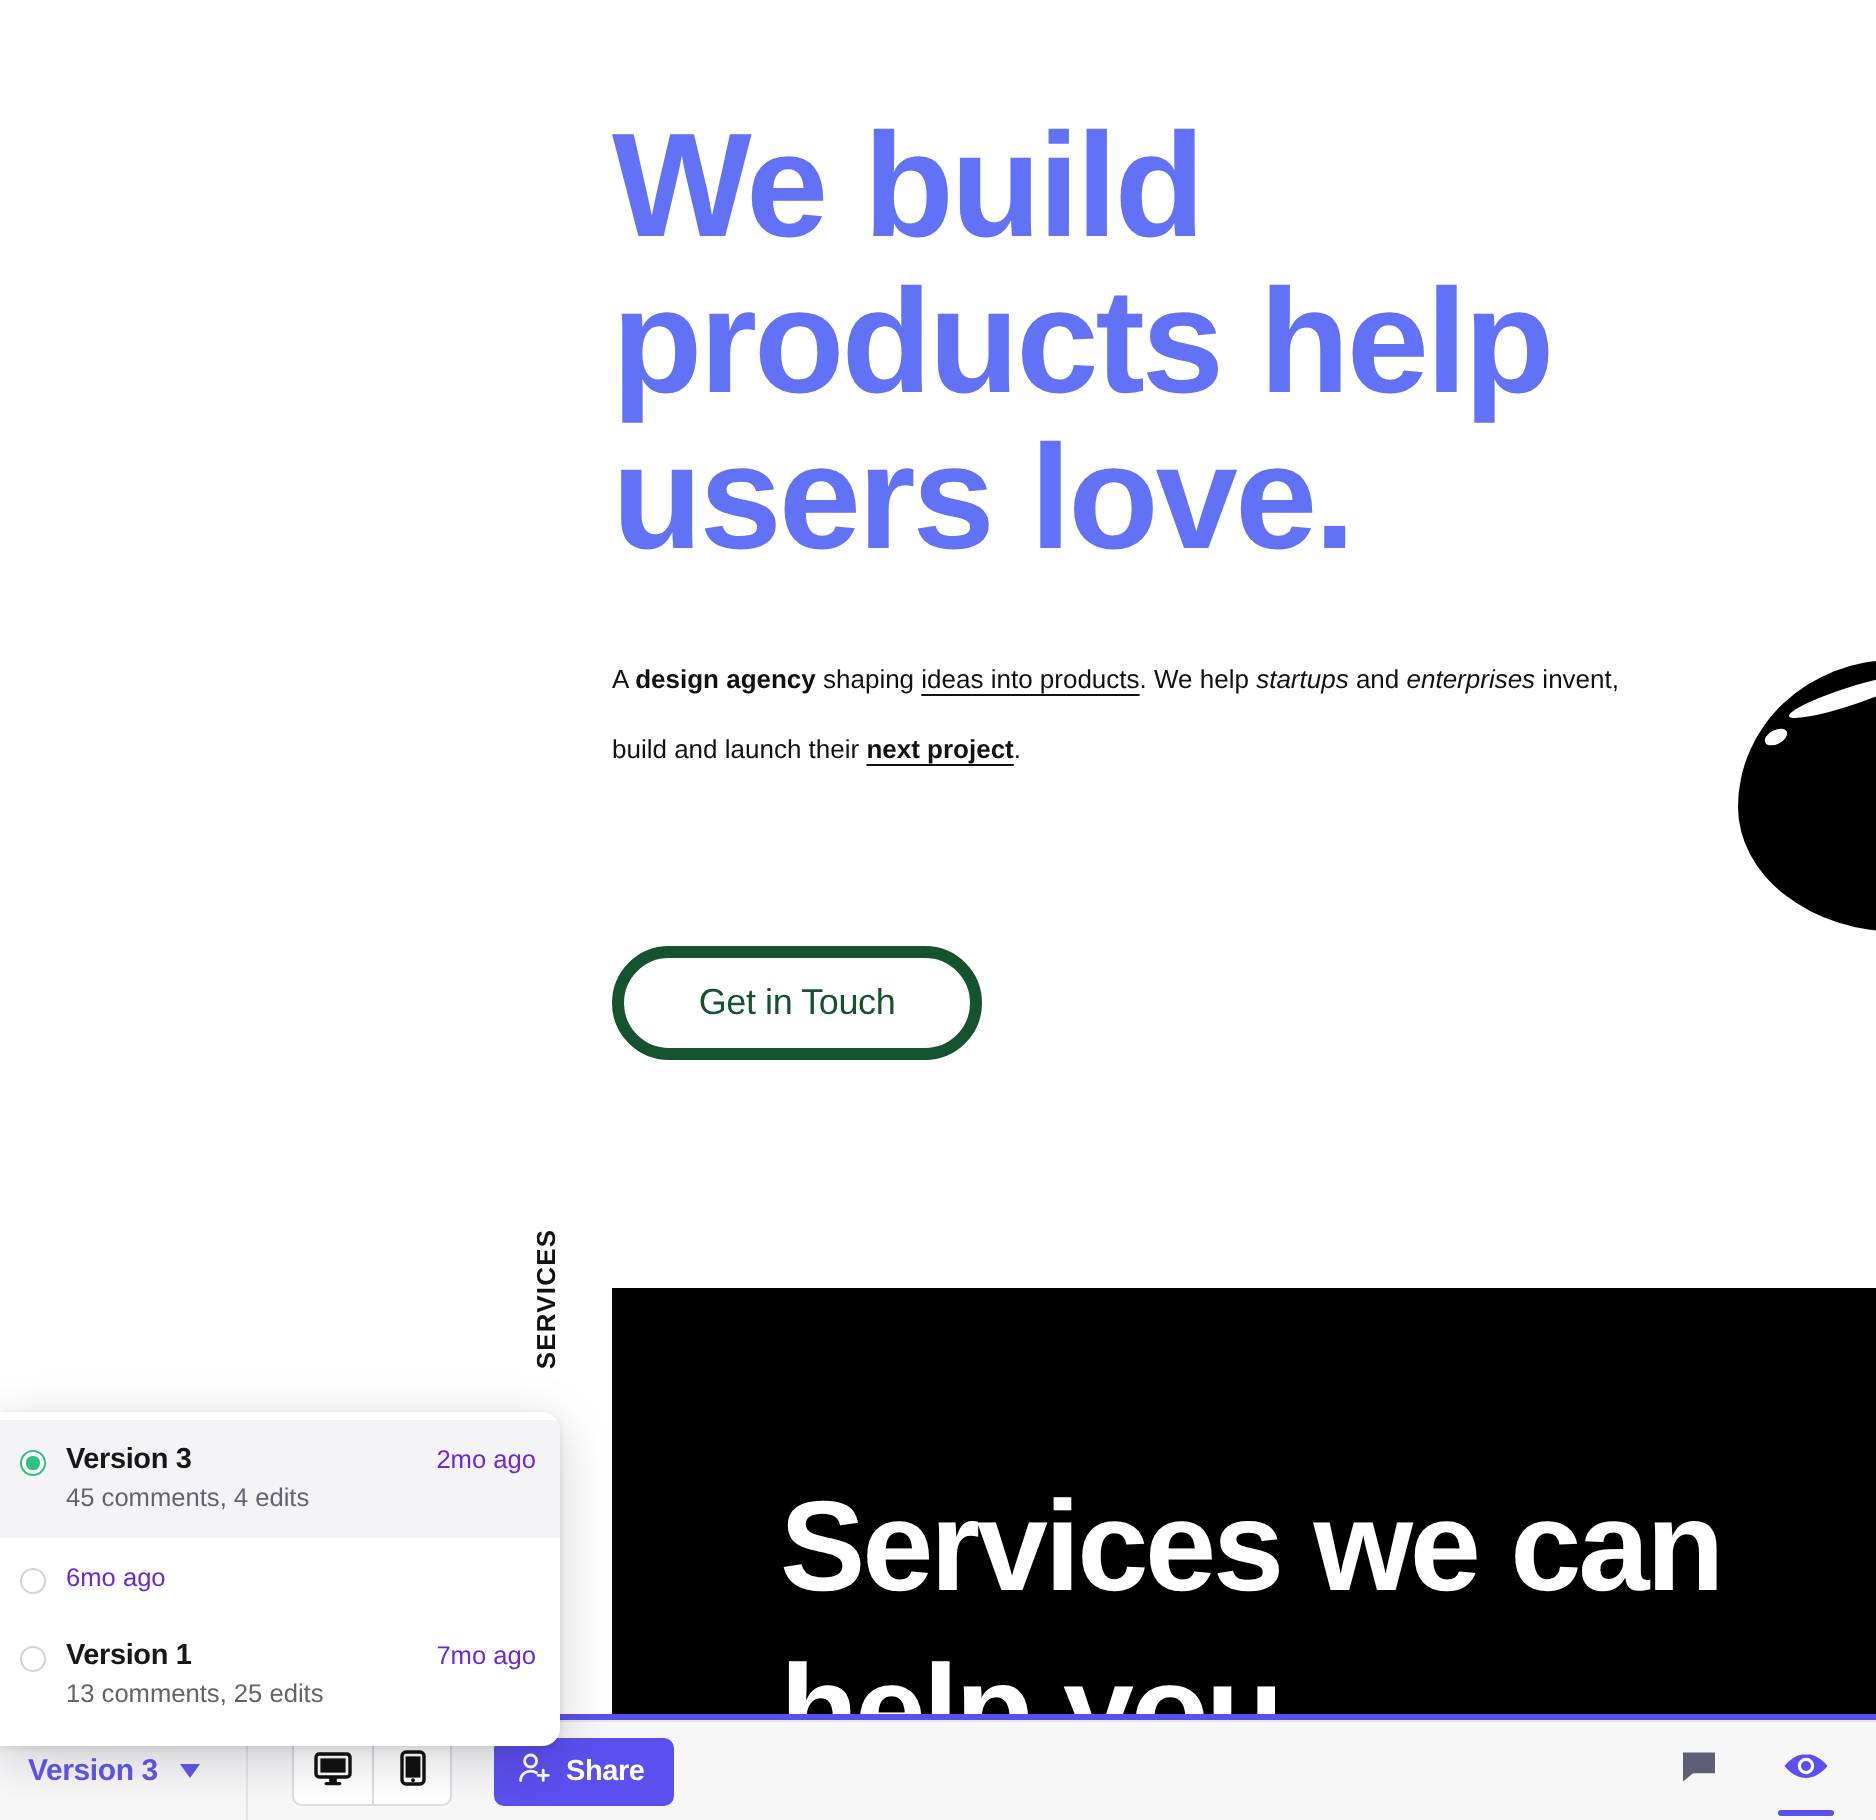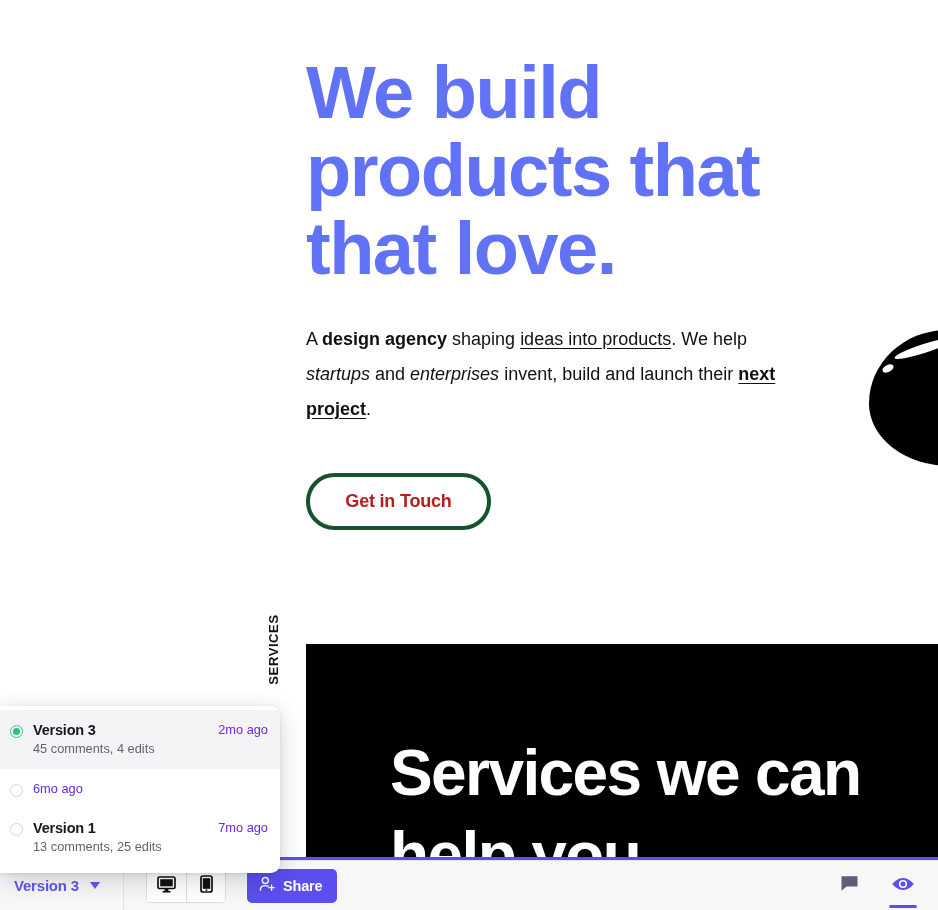"We build products that that" h1.hero-title { text: that that -> help users }
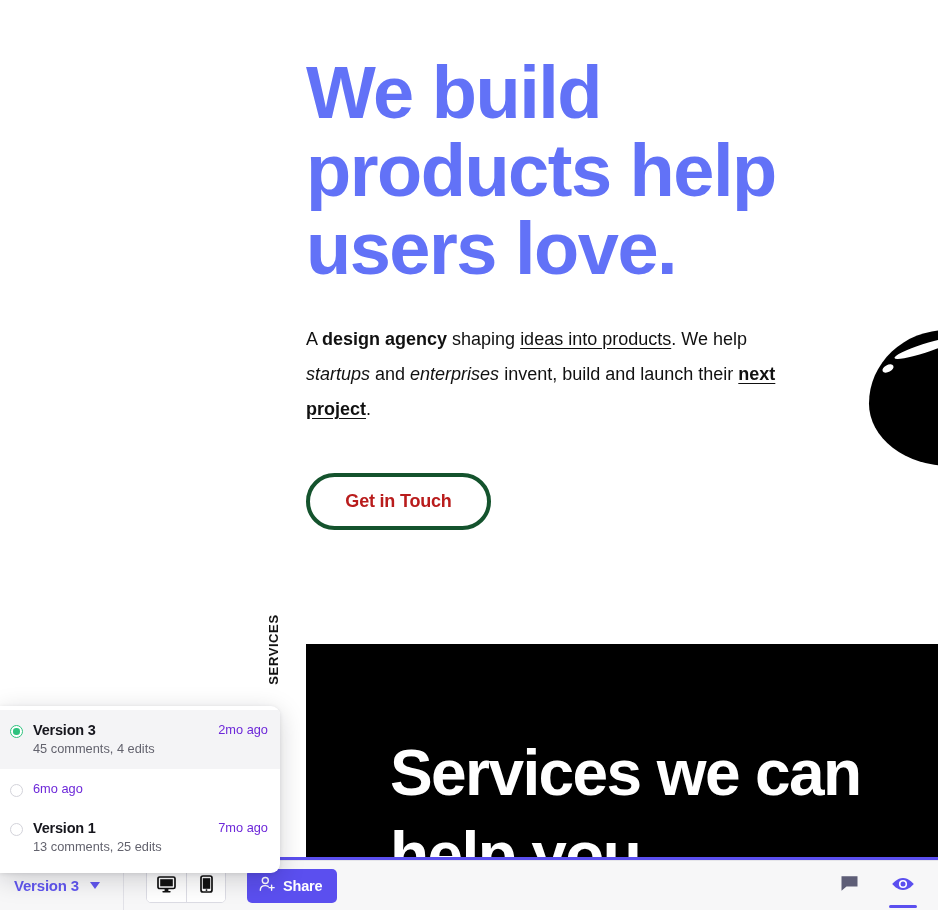"A design agency shaping ideas" .hero-para { font-size: 18px -> 13px }
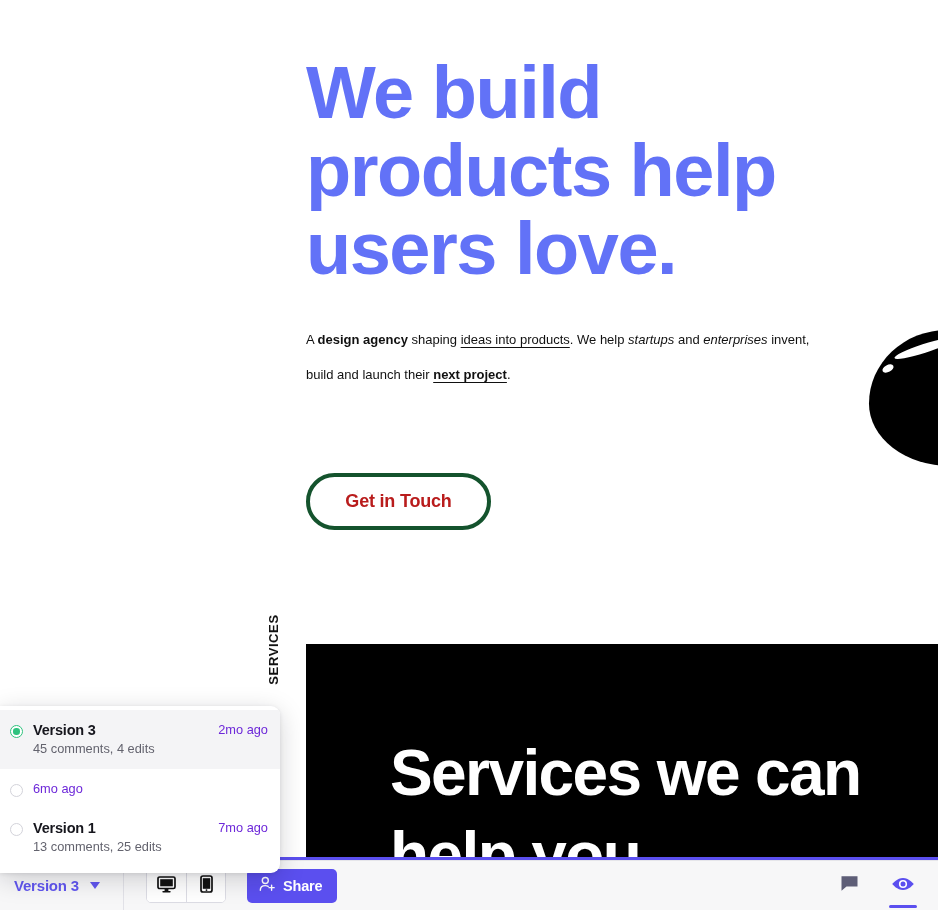"Get in Touch" .cta { border: 4px solid #14532d -> 6px solid #14532d; color: #b91c1c -> #14532d; font-weight: 700 -> 400 }
